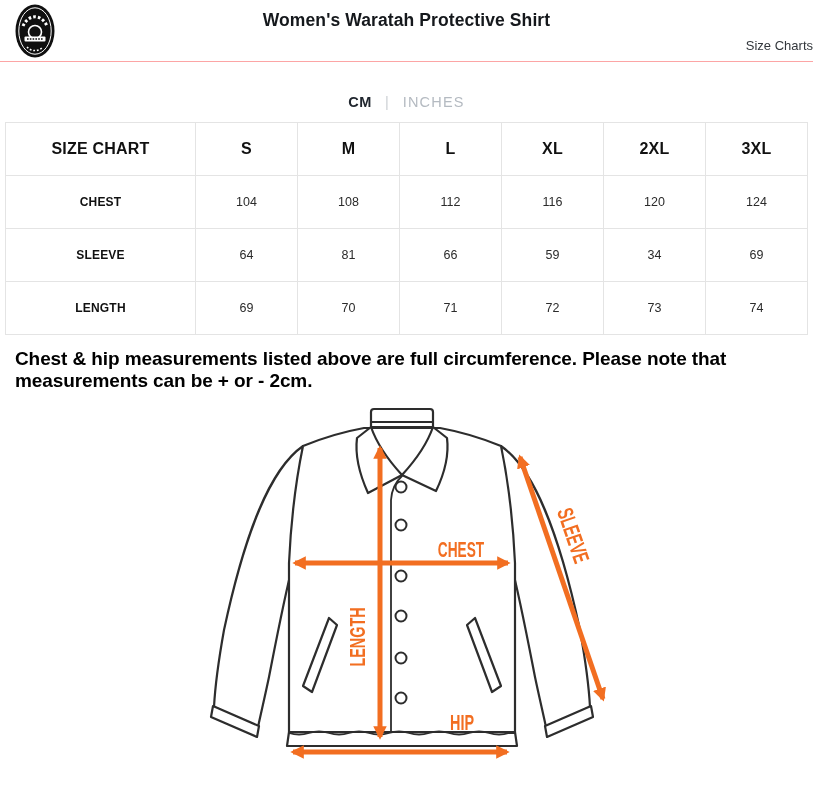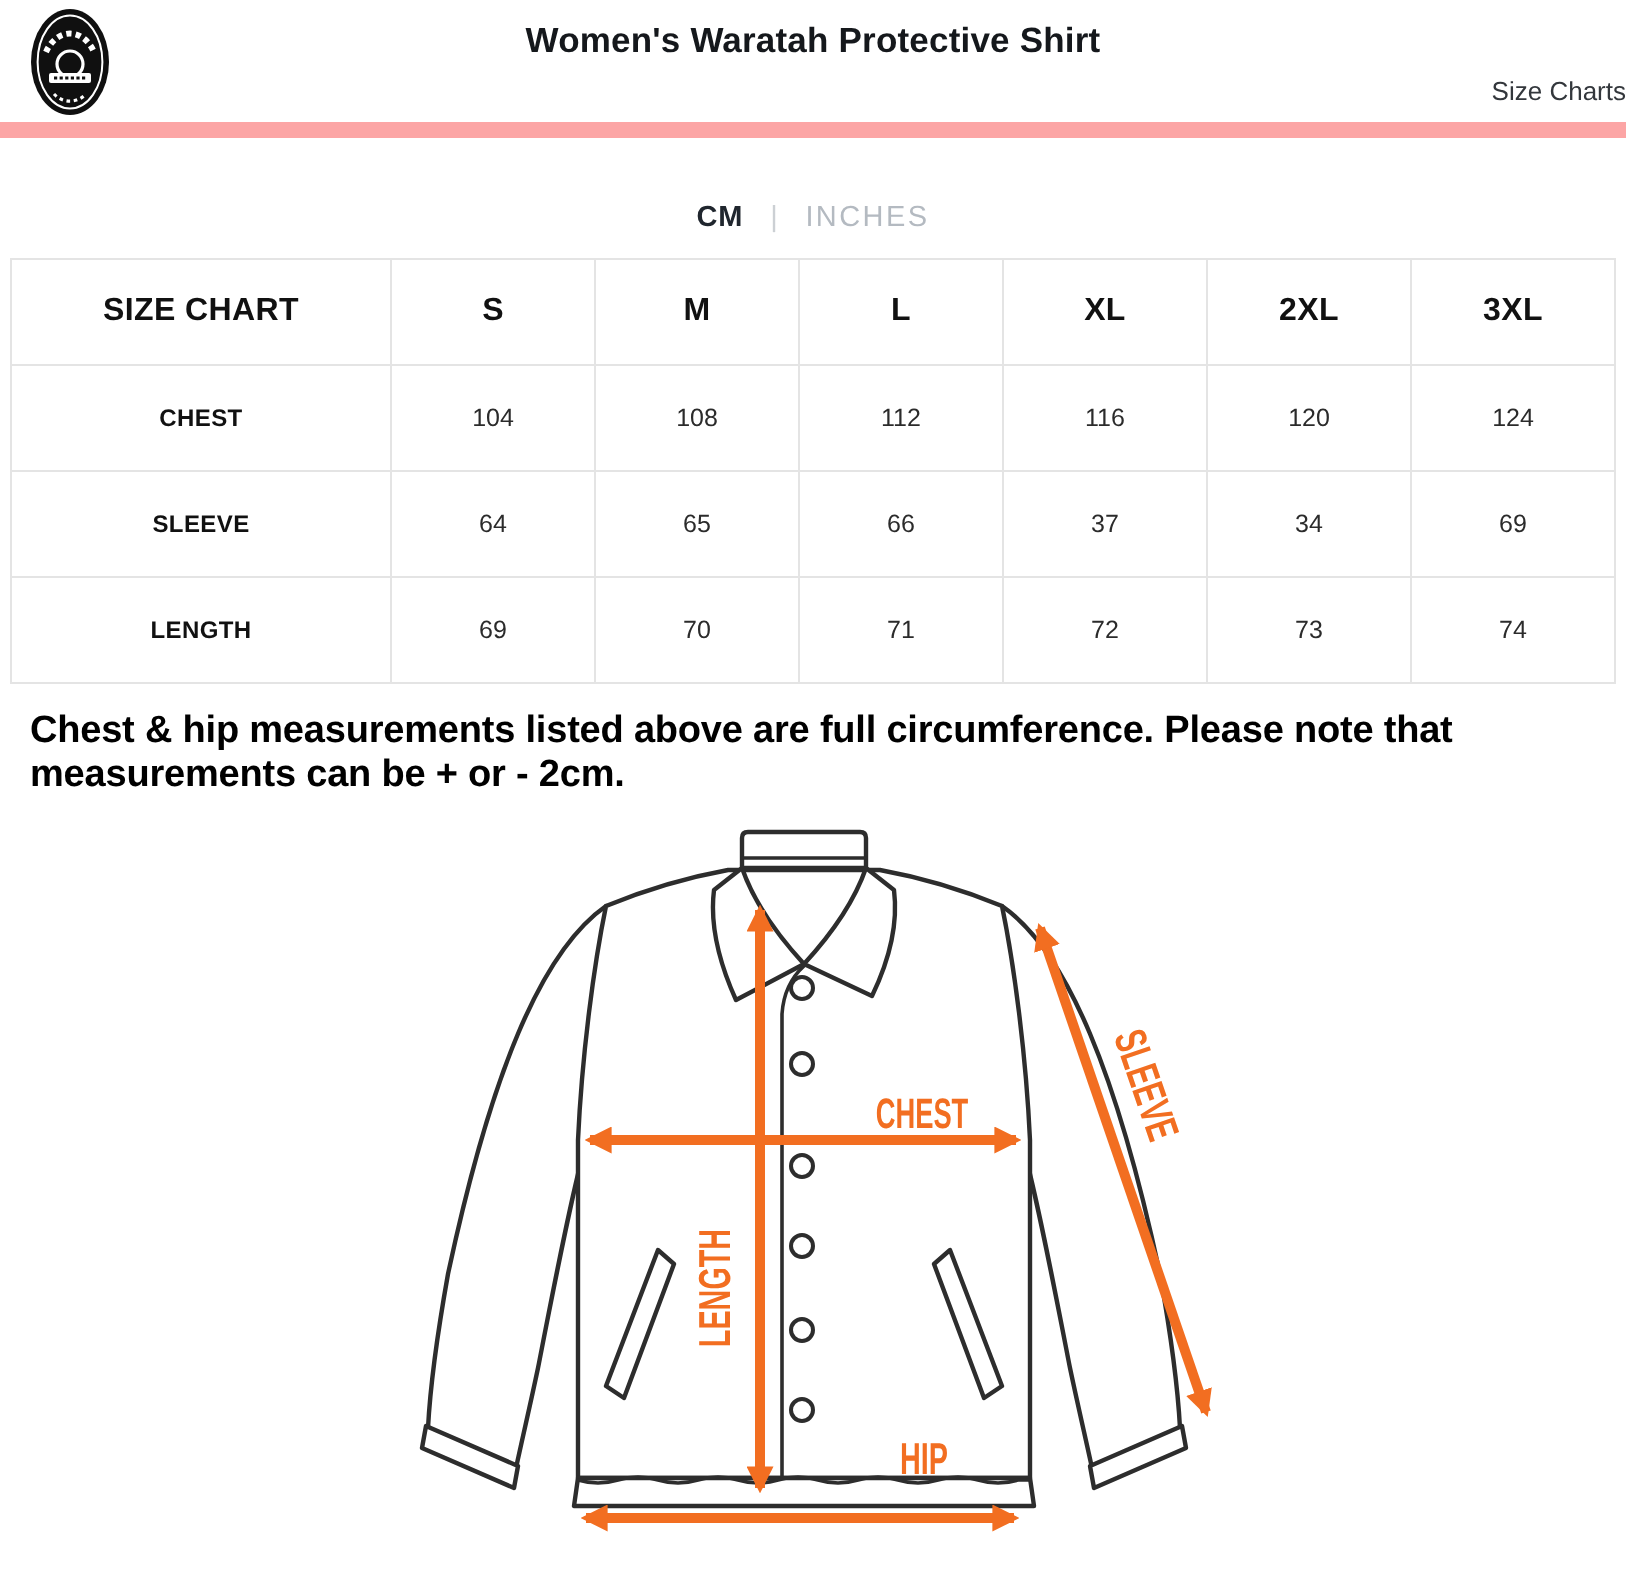"Women's Waratah Protective Shirt" .header { border-bottom: 8px solid #fca5a5 -> 1px solid #fca5a5 }
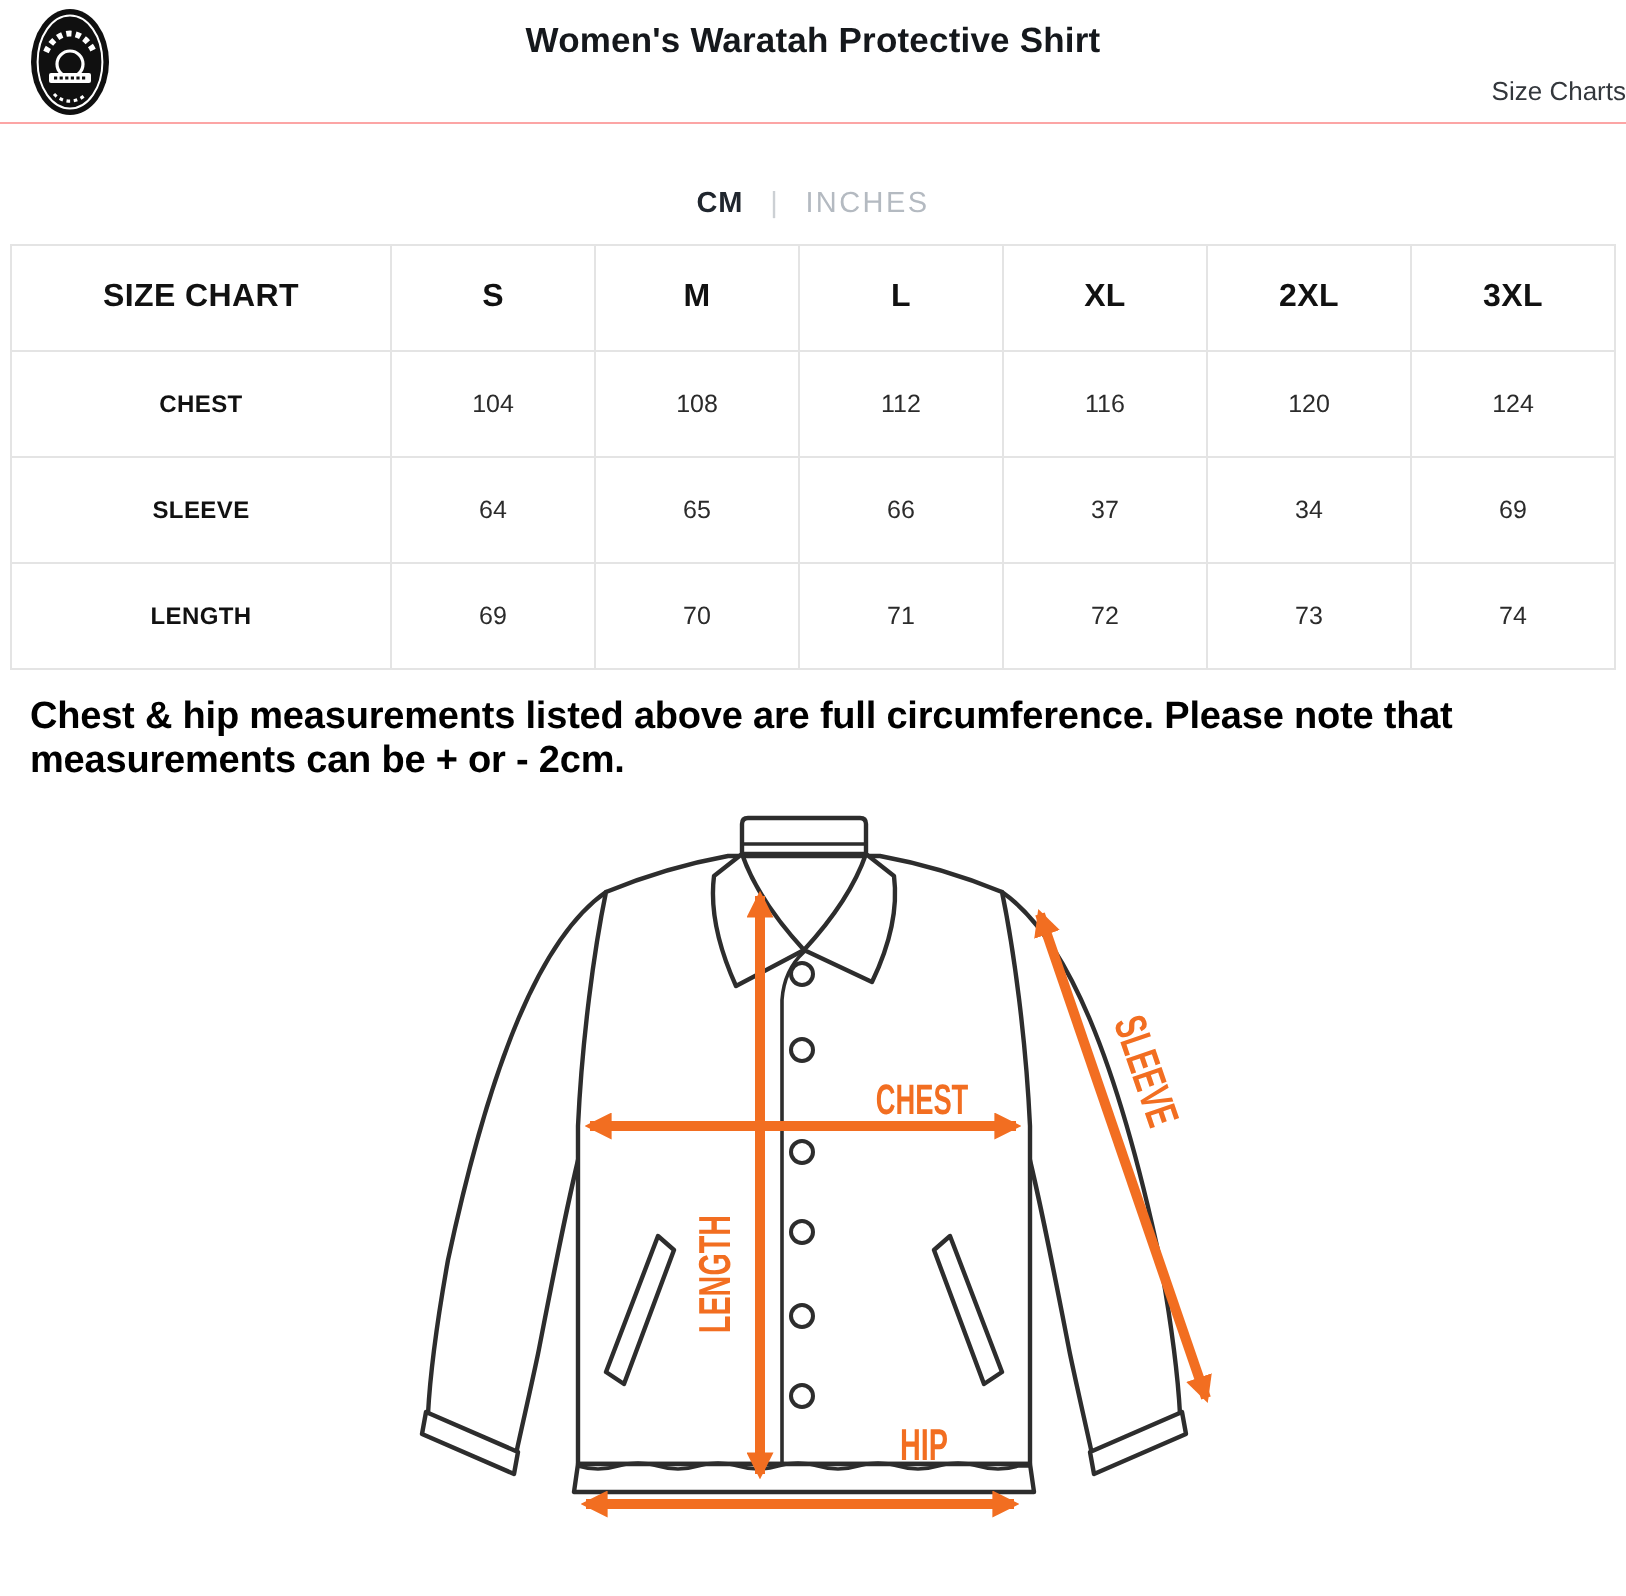"65" td.cell-value { text: 65 -> 81 }
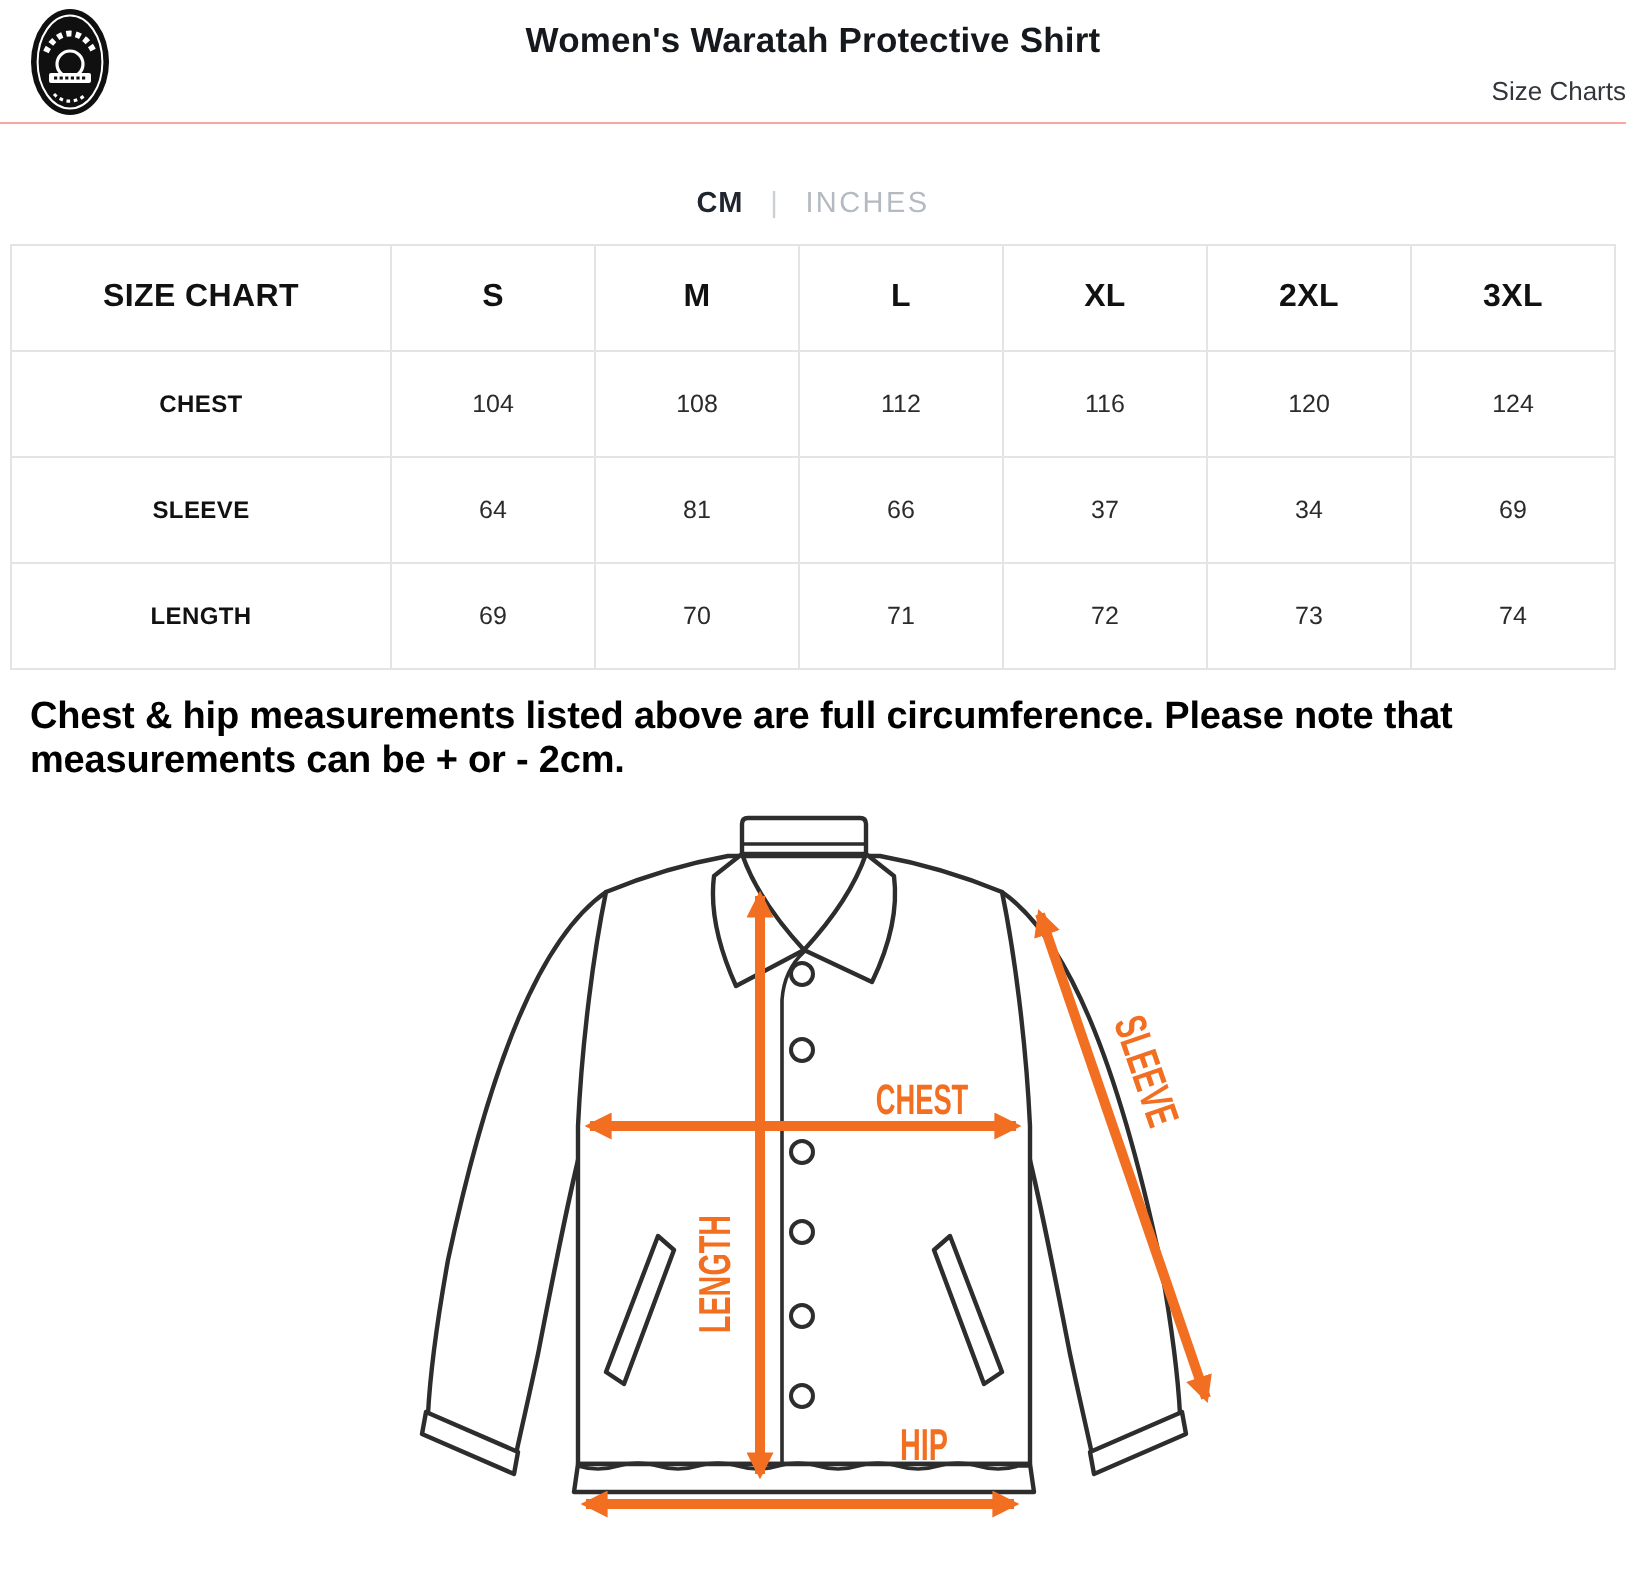"37" td.cell-value { text: 37 -> 59 }
